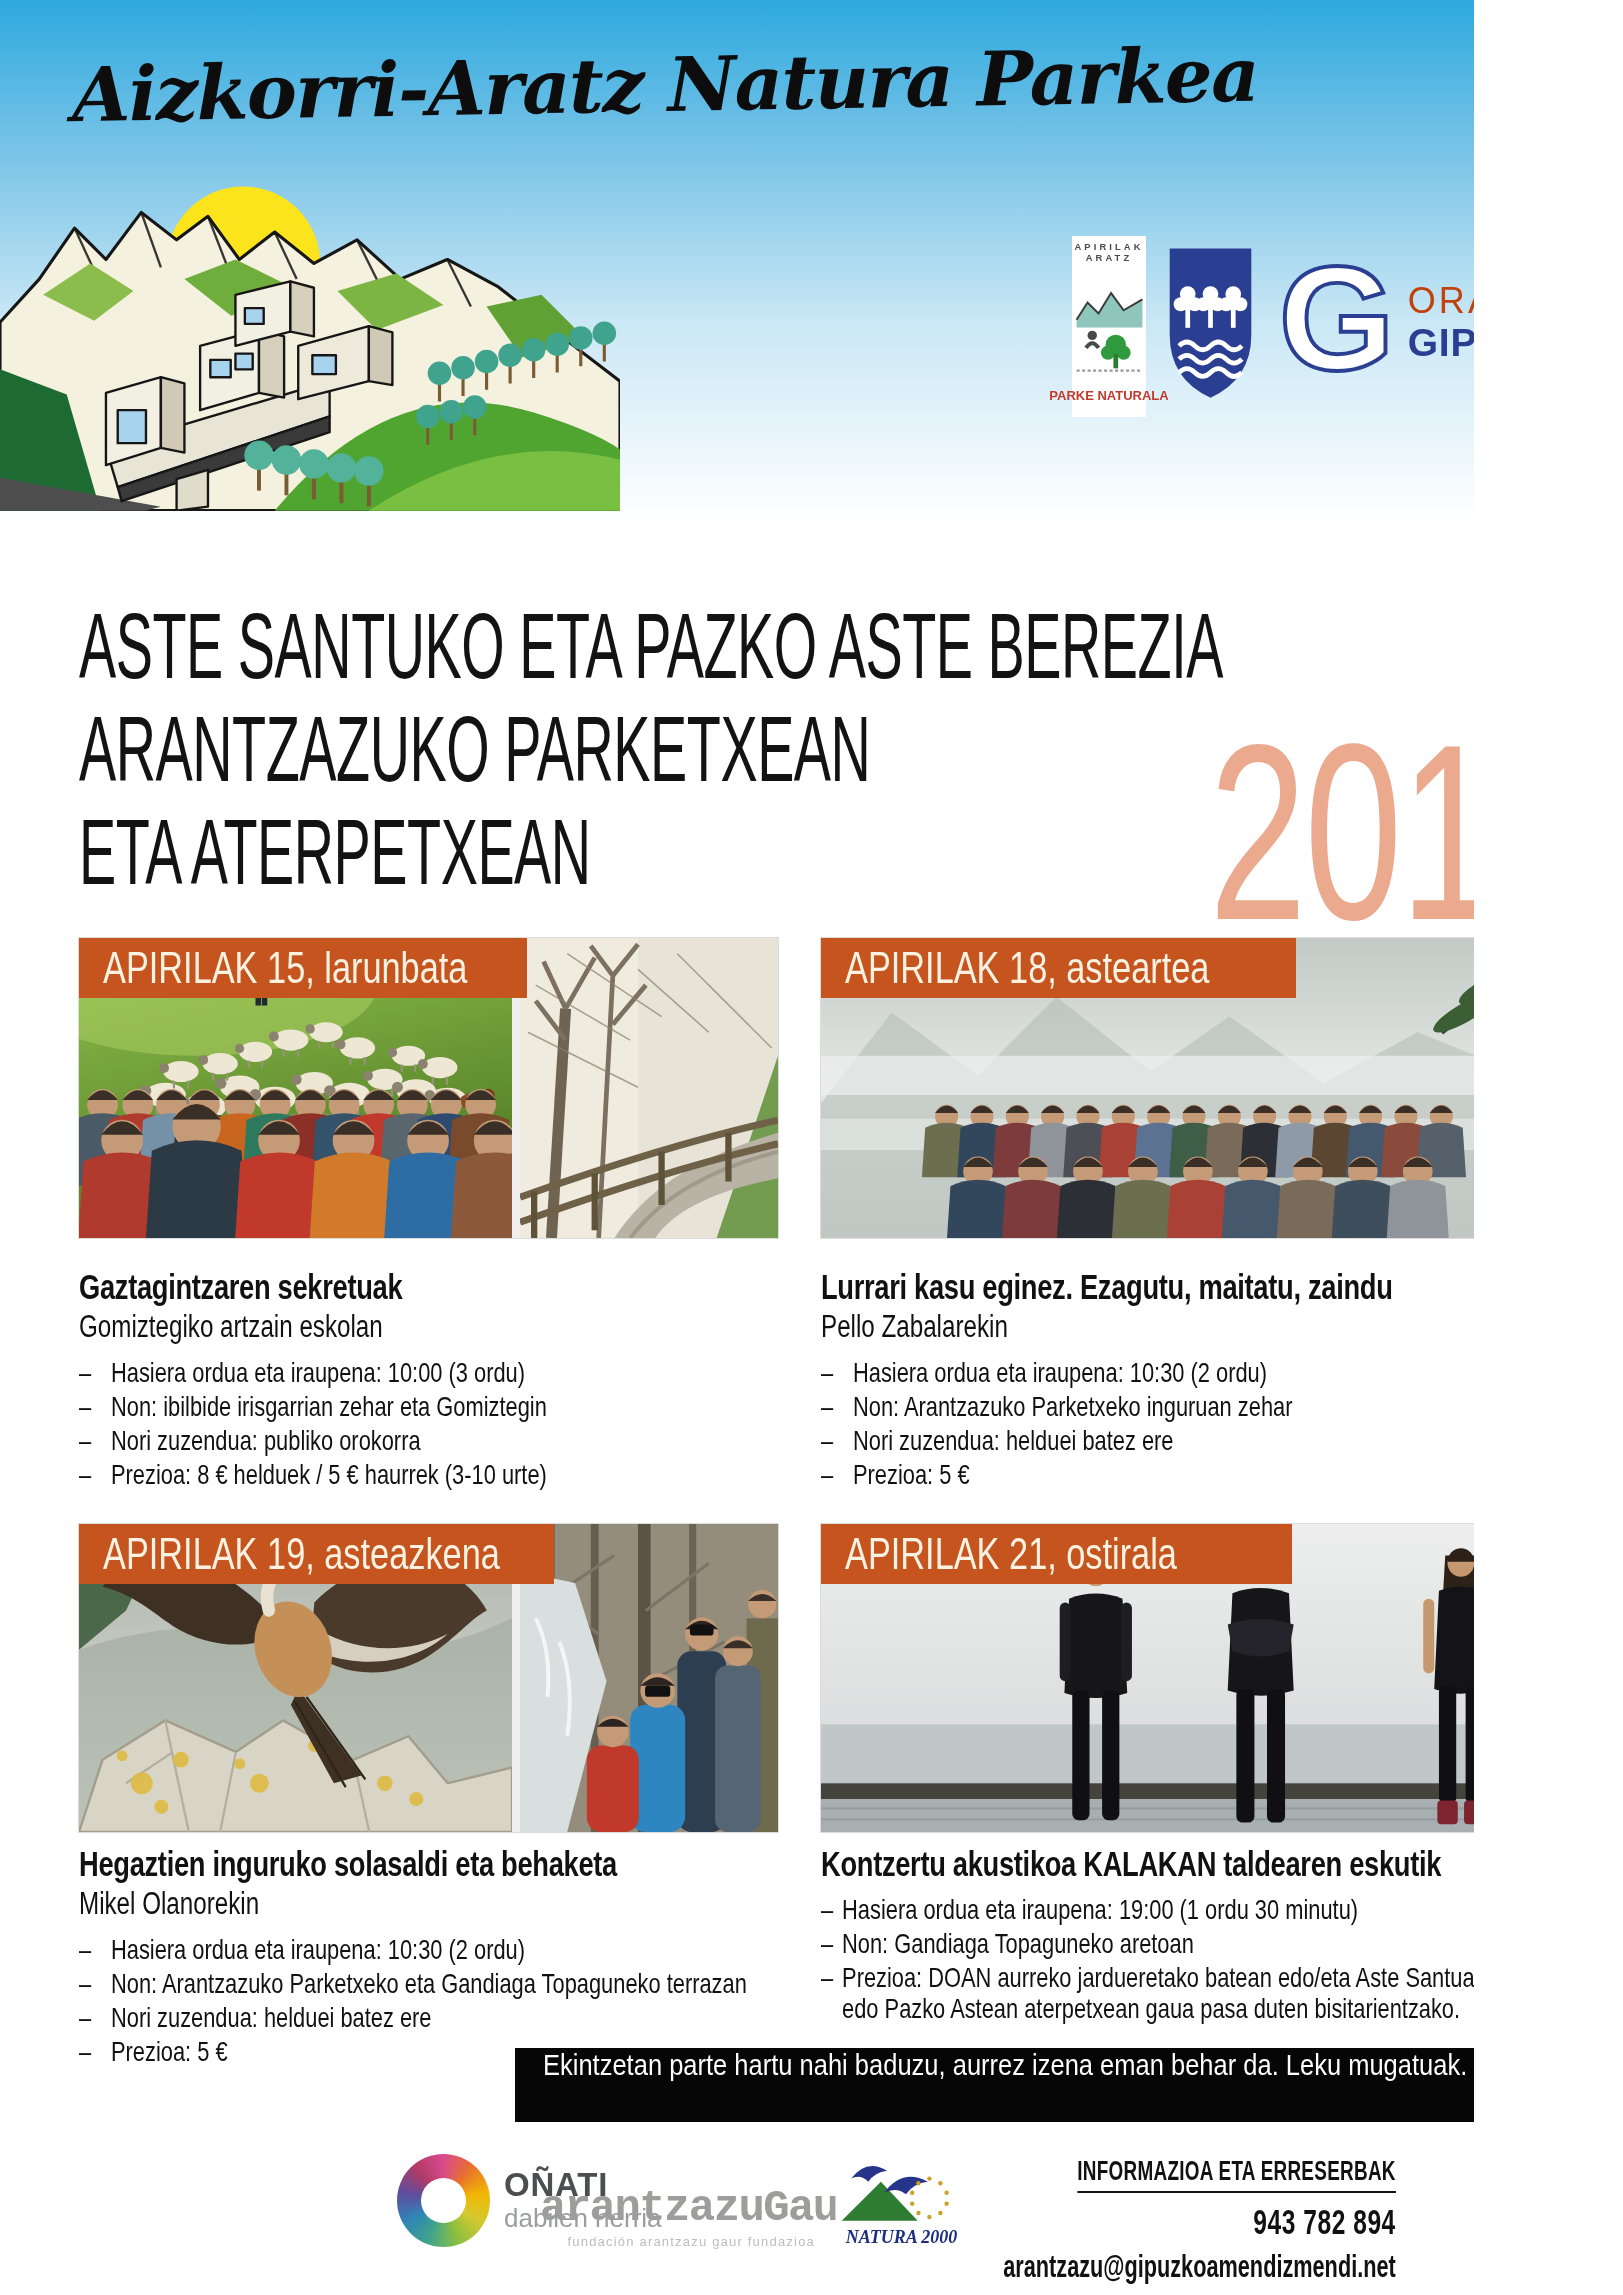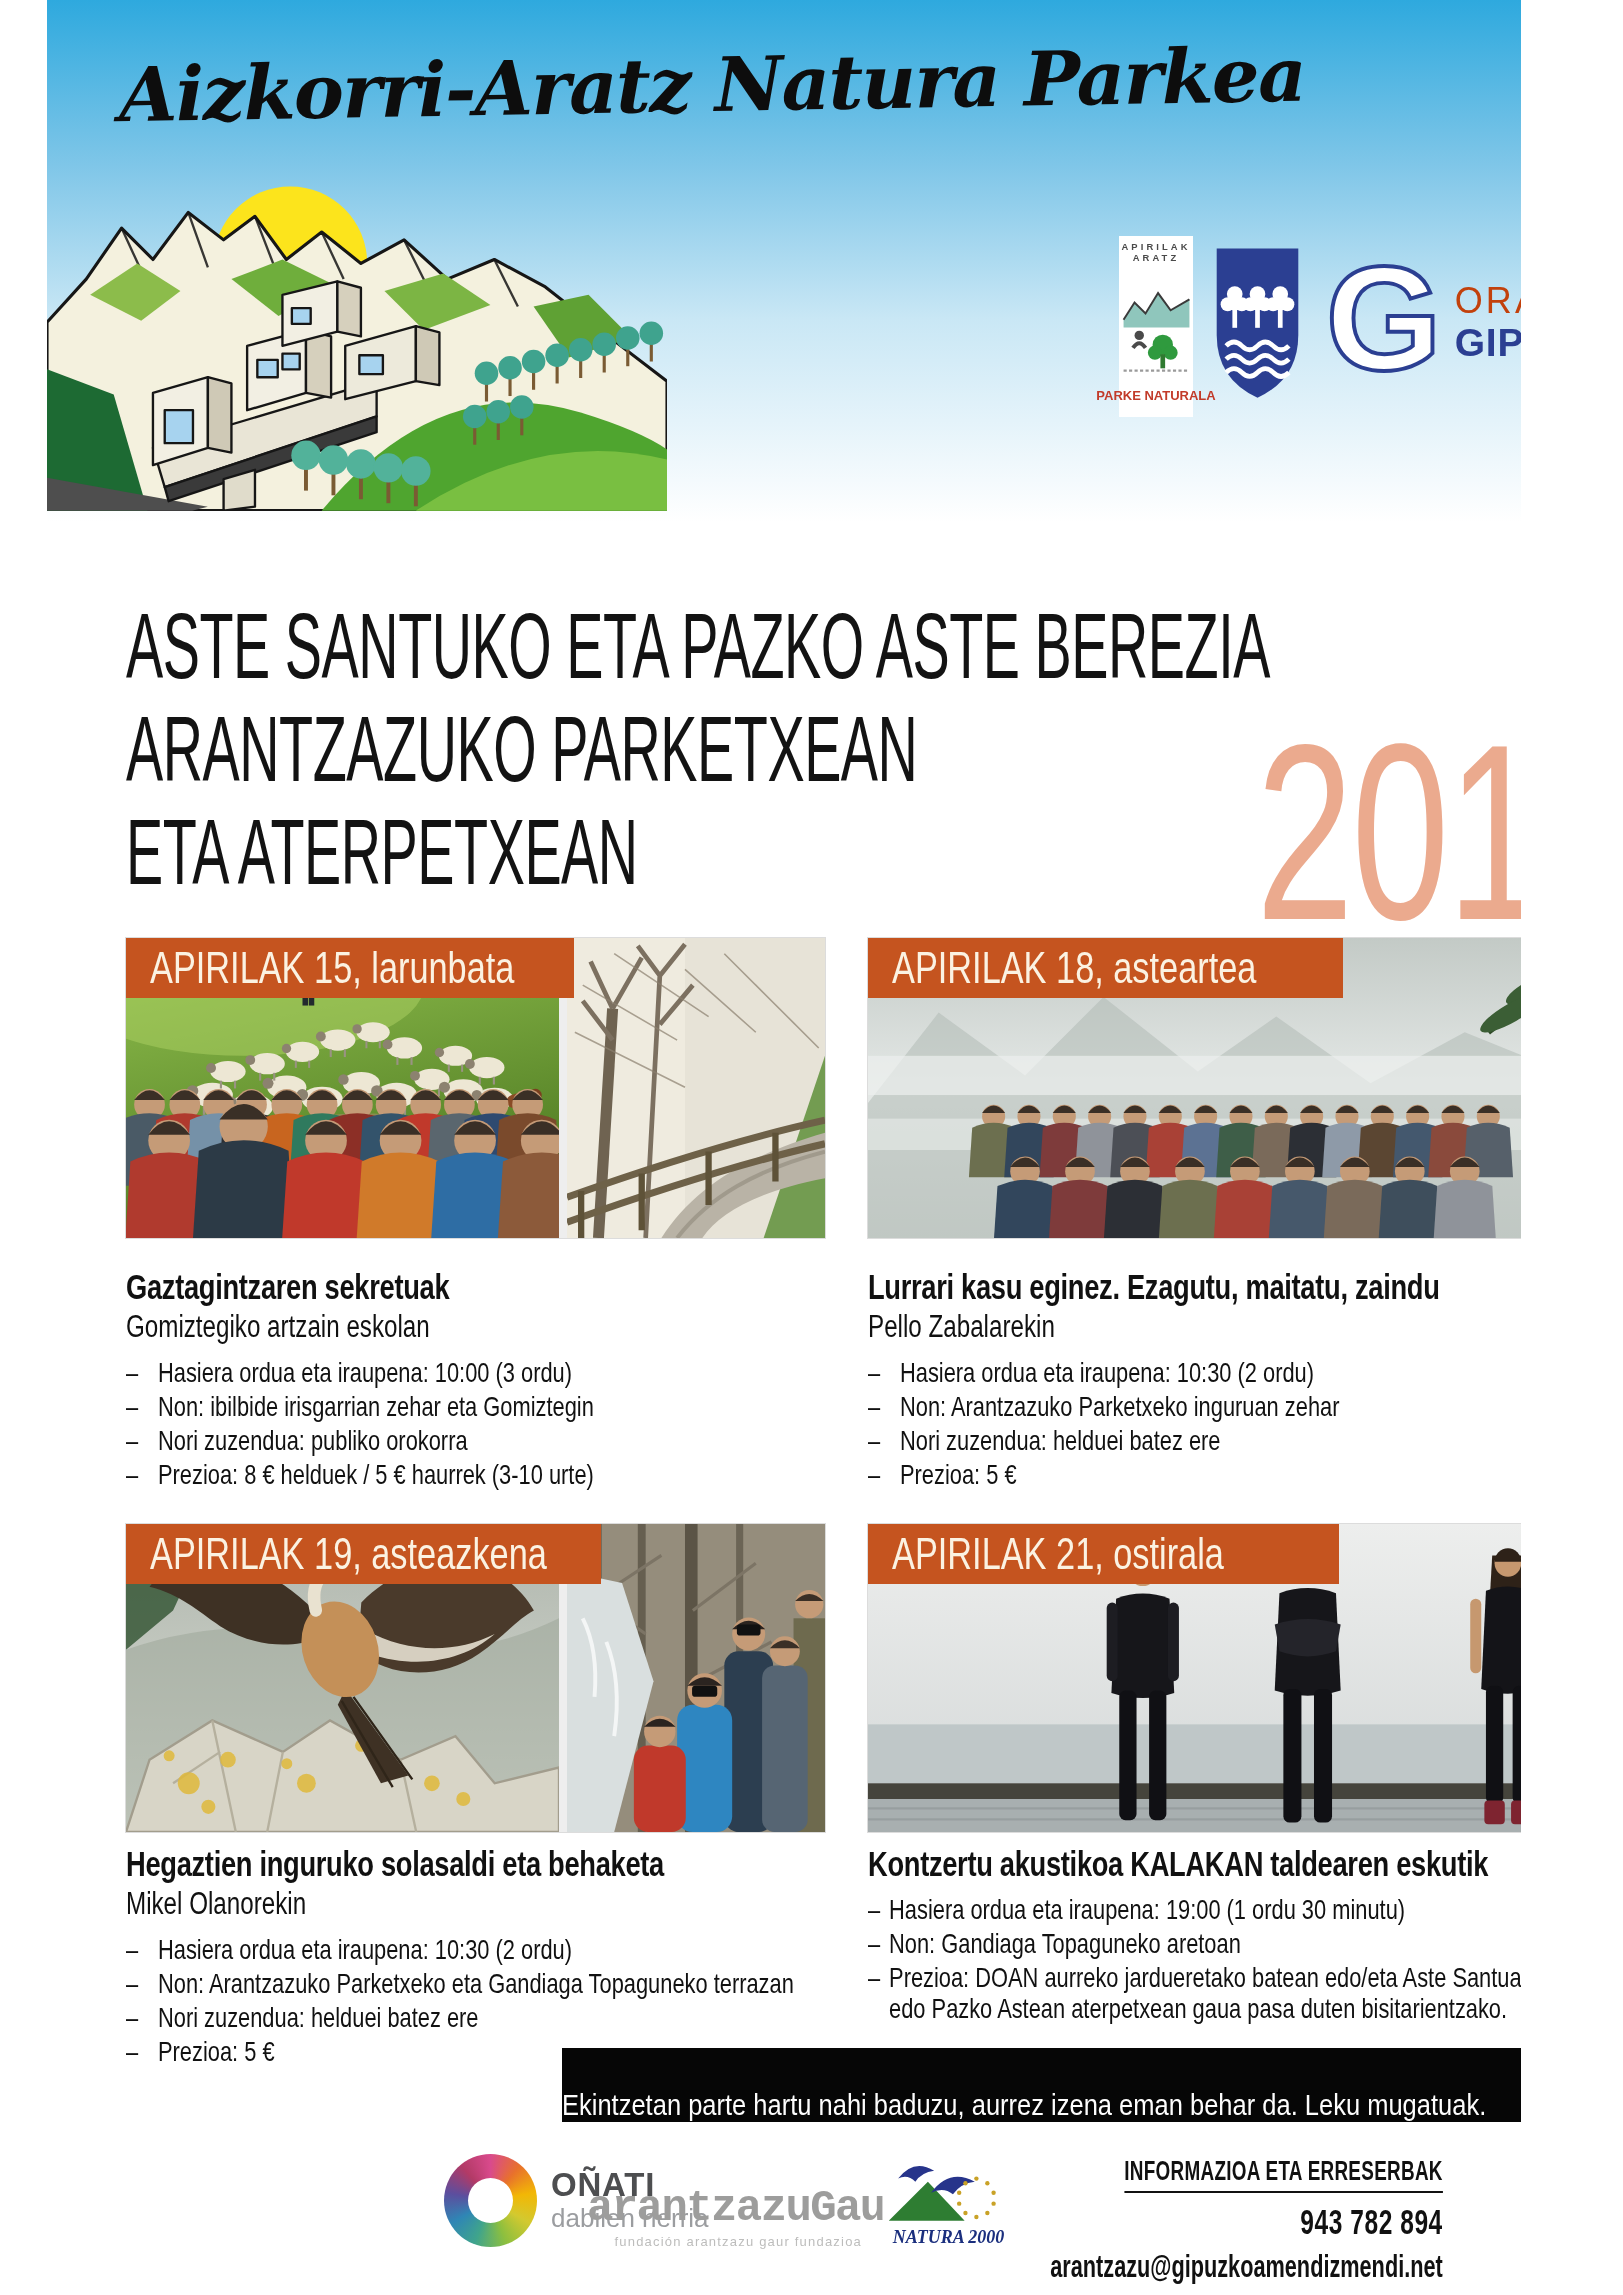"Aizkorri-Aratz Natura Parkea" #page { margin-left: 47px -> none }
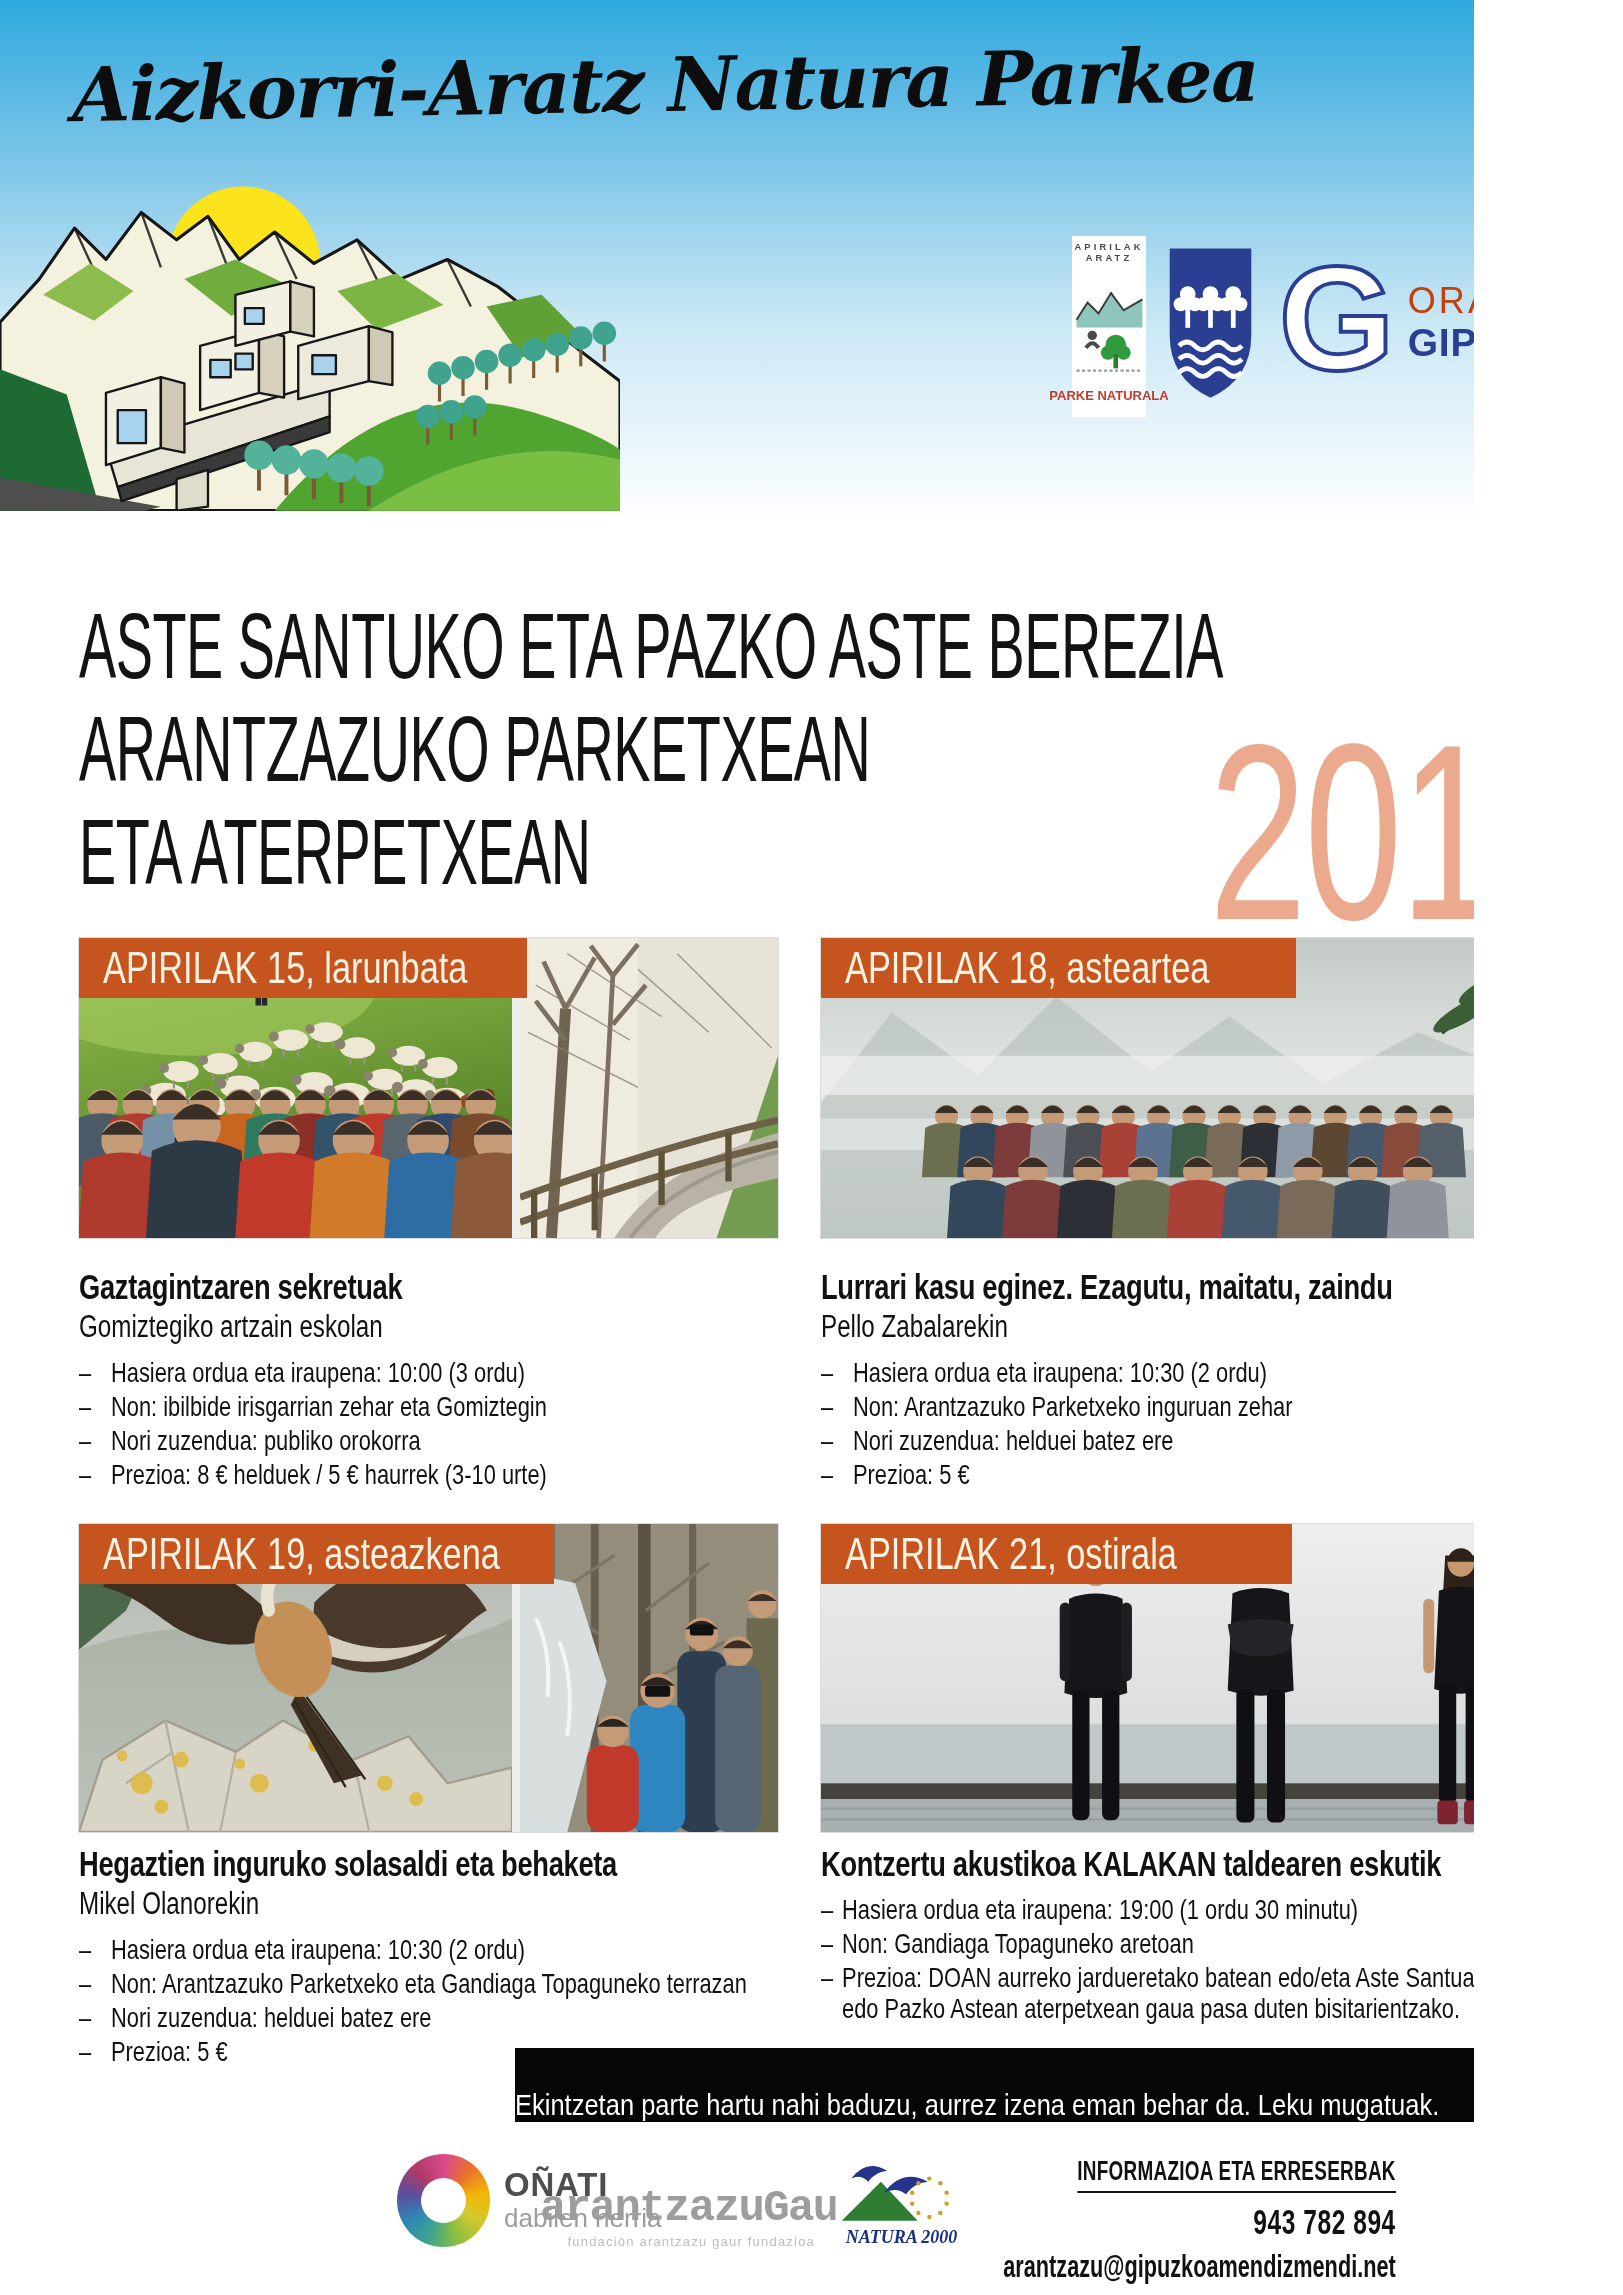"Ekintzetan parte hartu nahi baduzu," .notice { align-items: flex-end -> flex-start; padding-left: none -> 28px }
